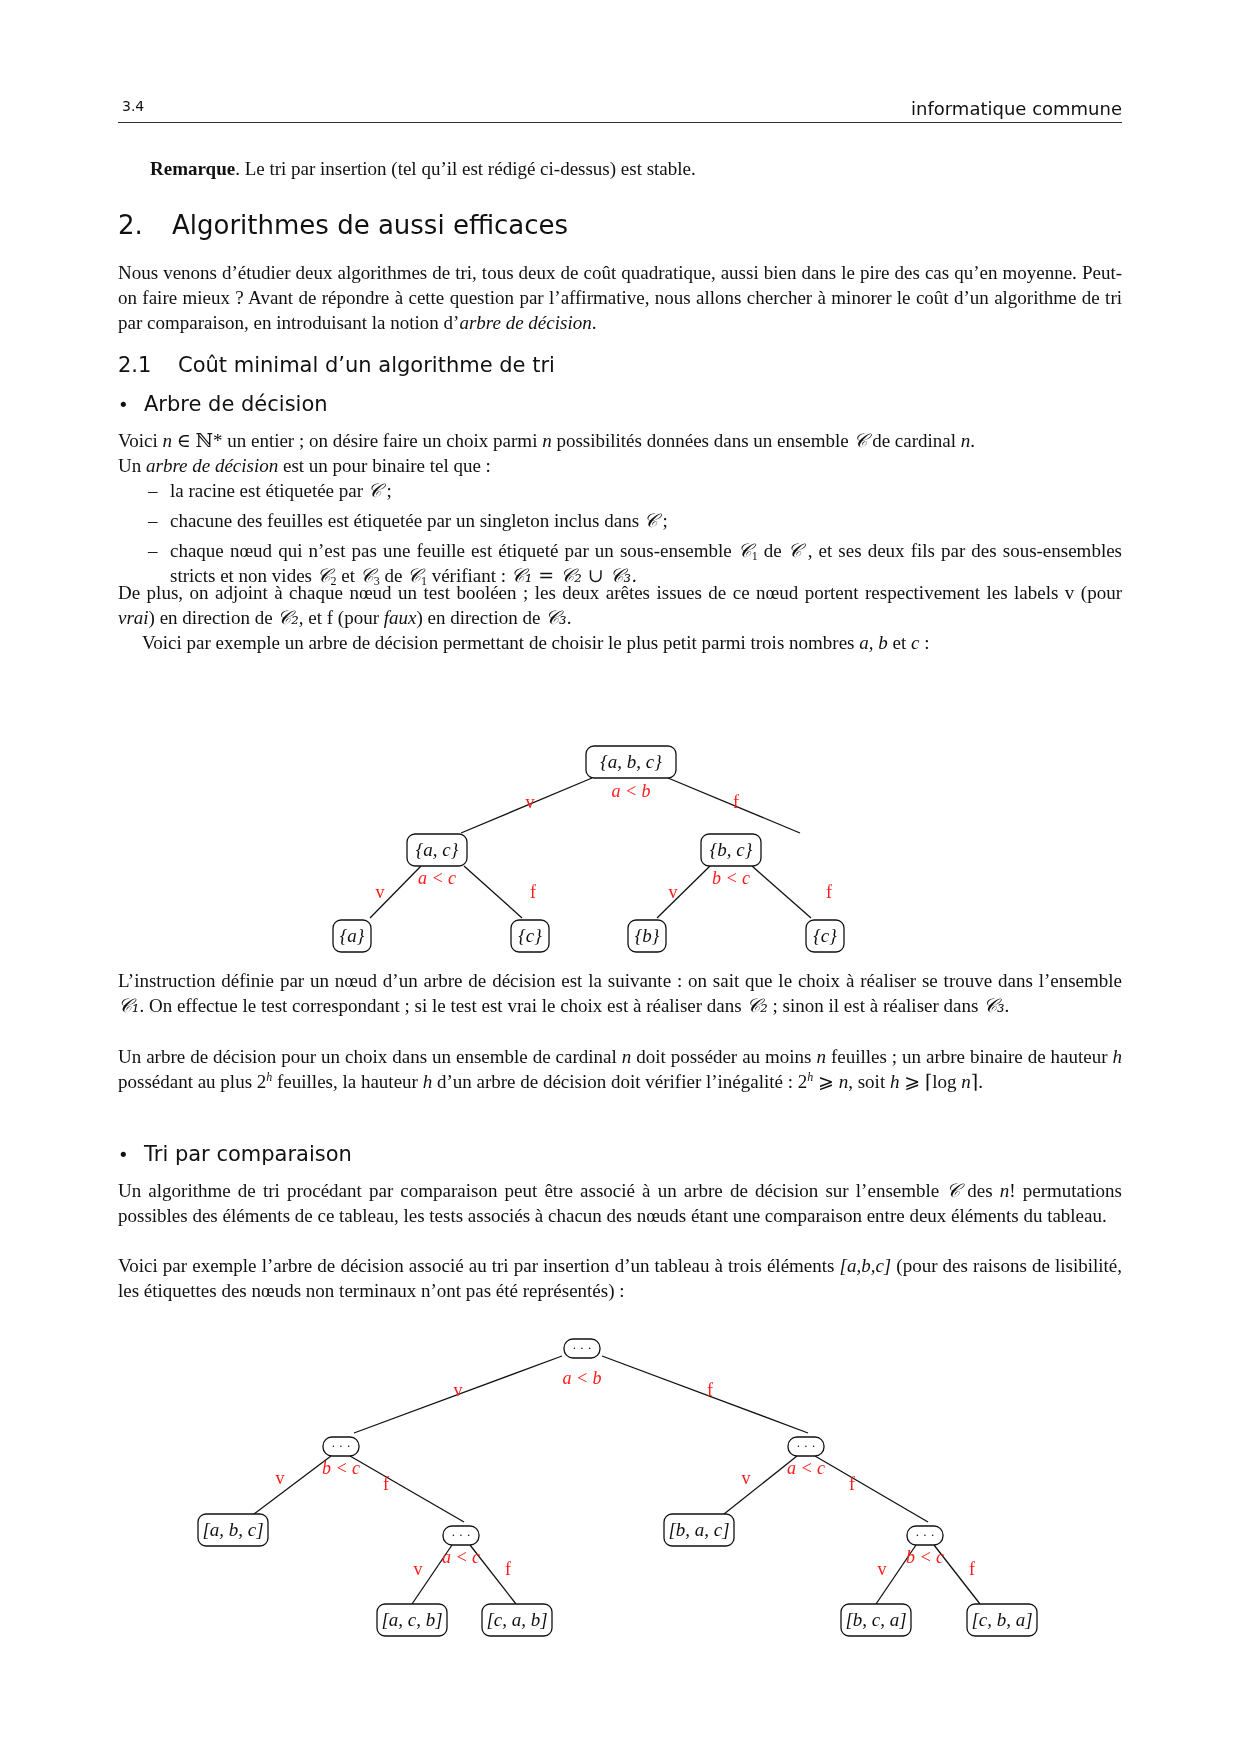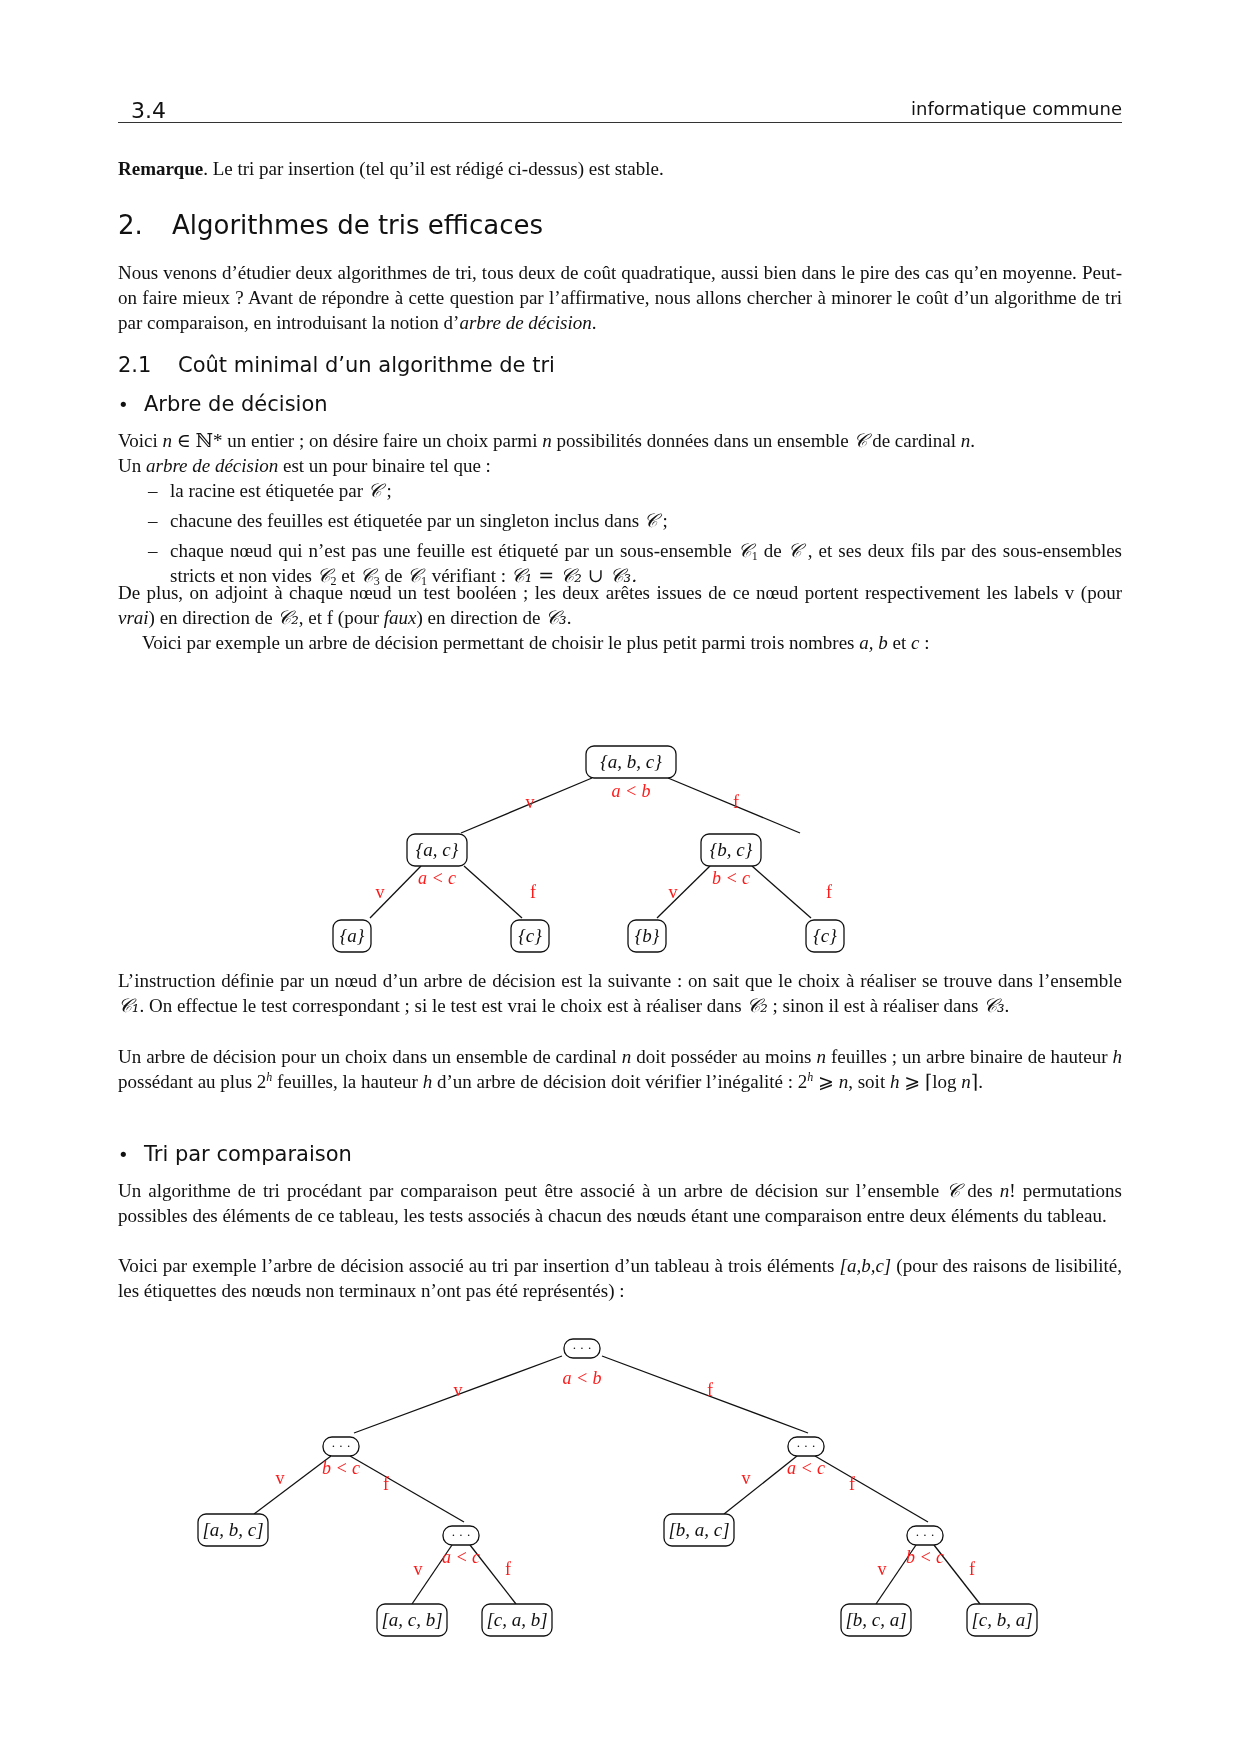"3.4" .running-head .num { font-size: 22px -> 14px; left: 13px -> 4px }
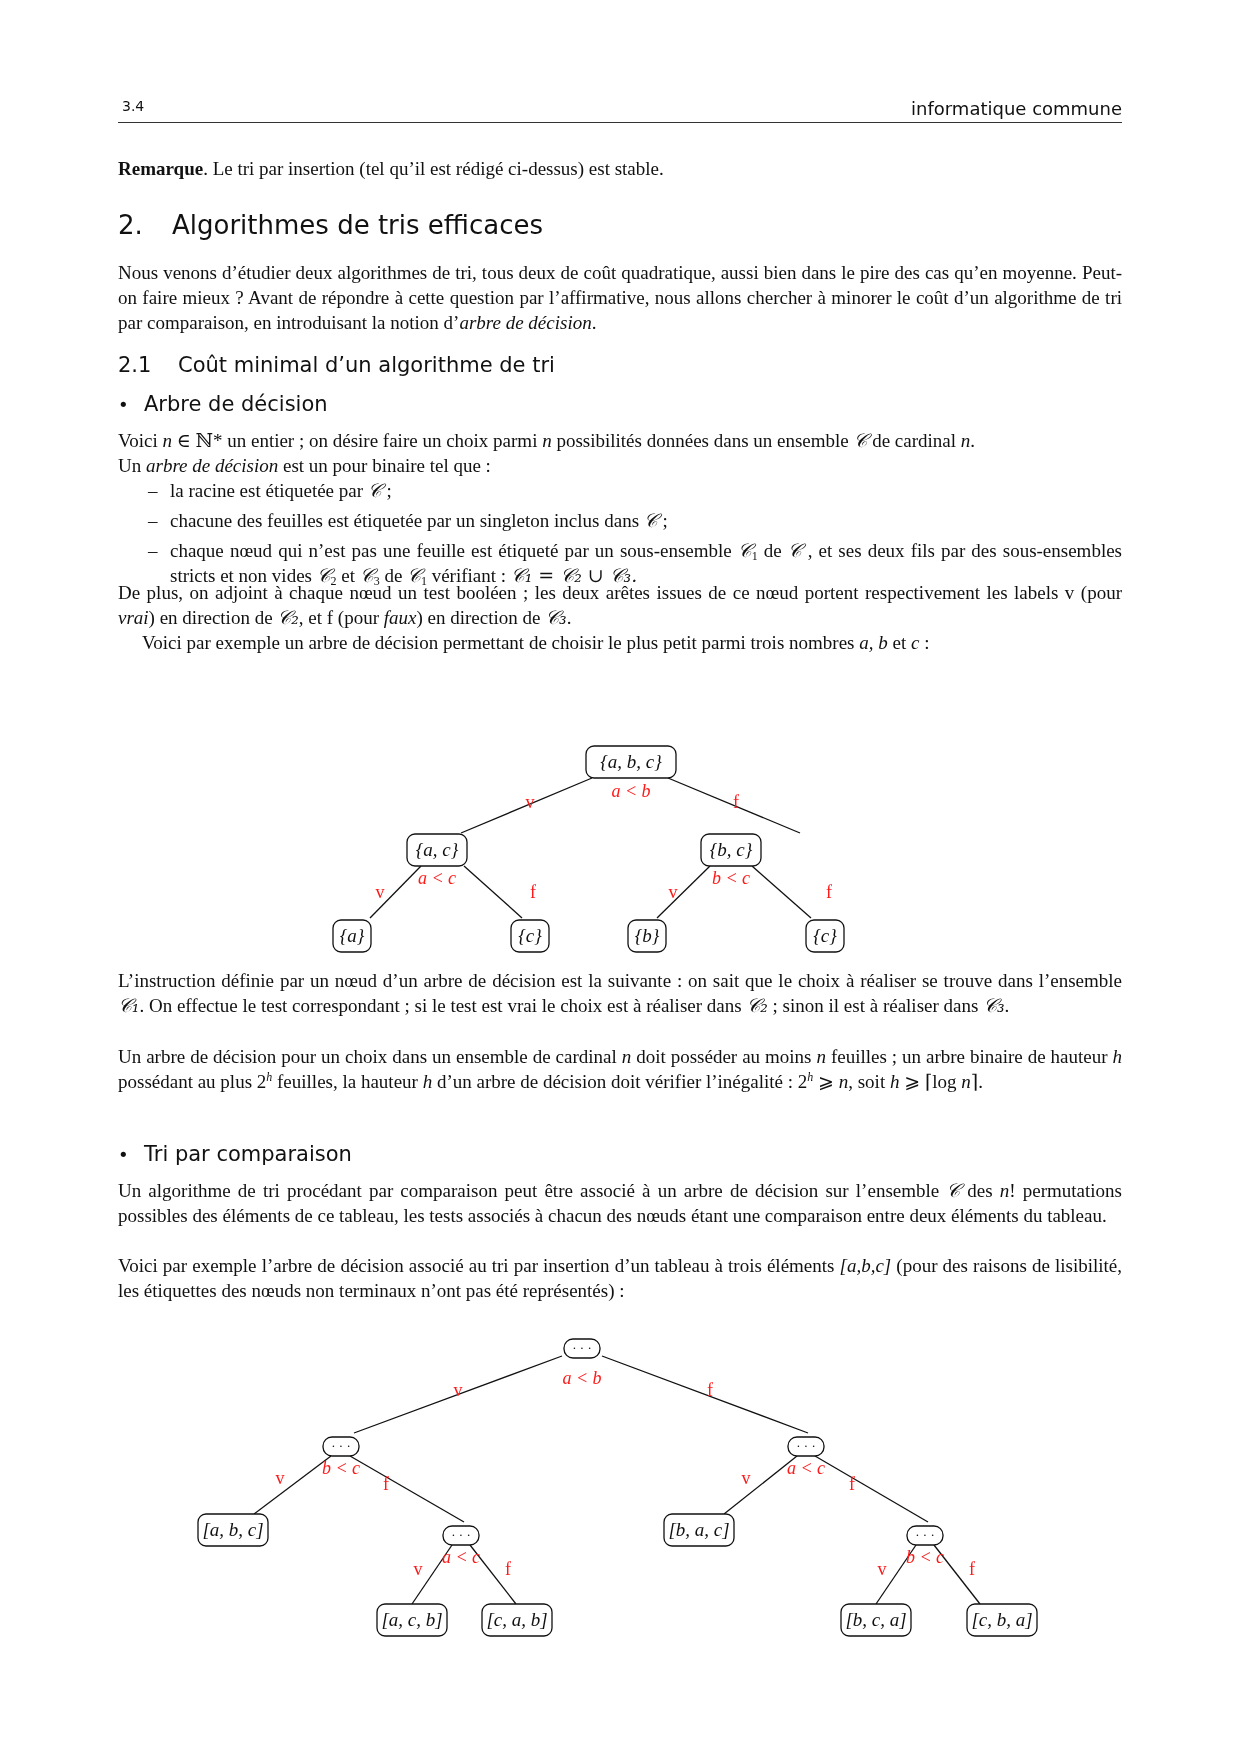"Remarque" .para b { margin-left: none -> 32px }
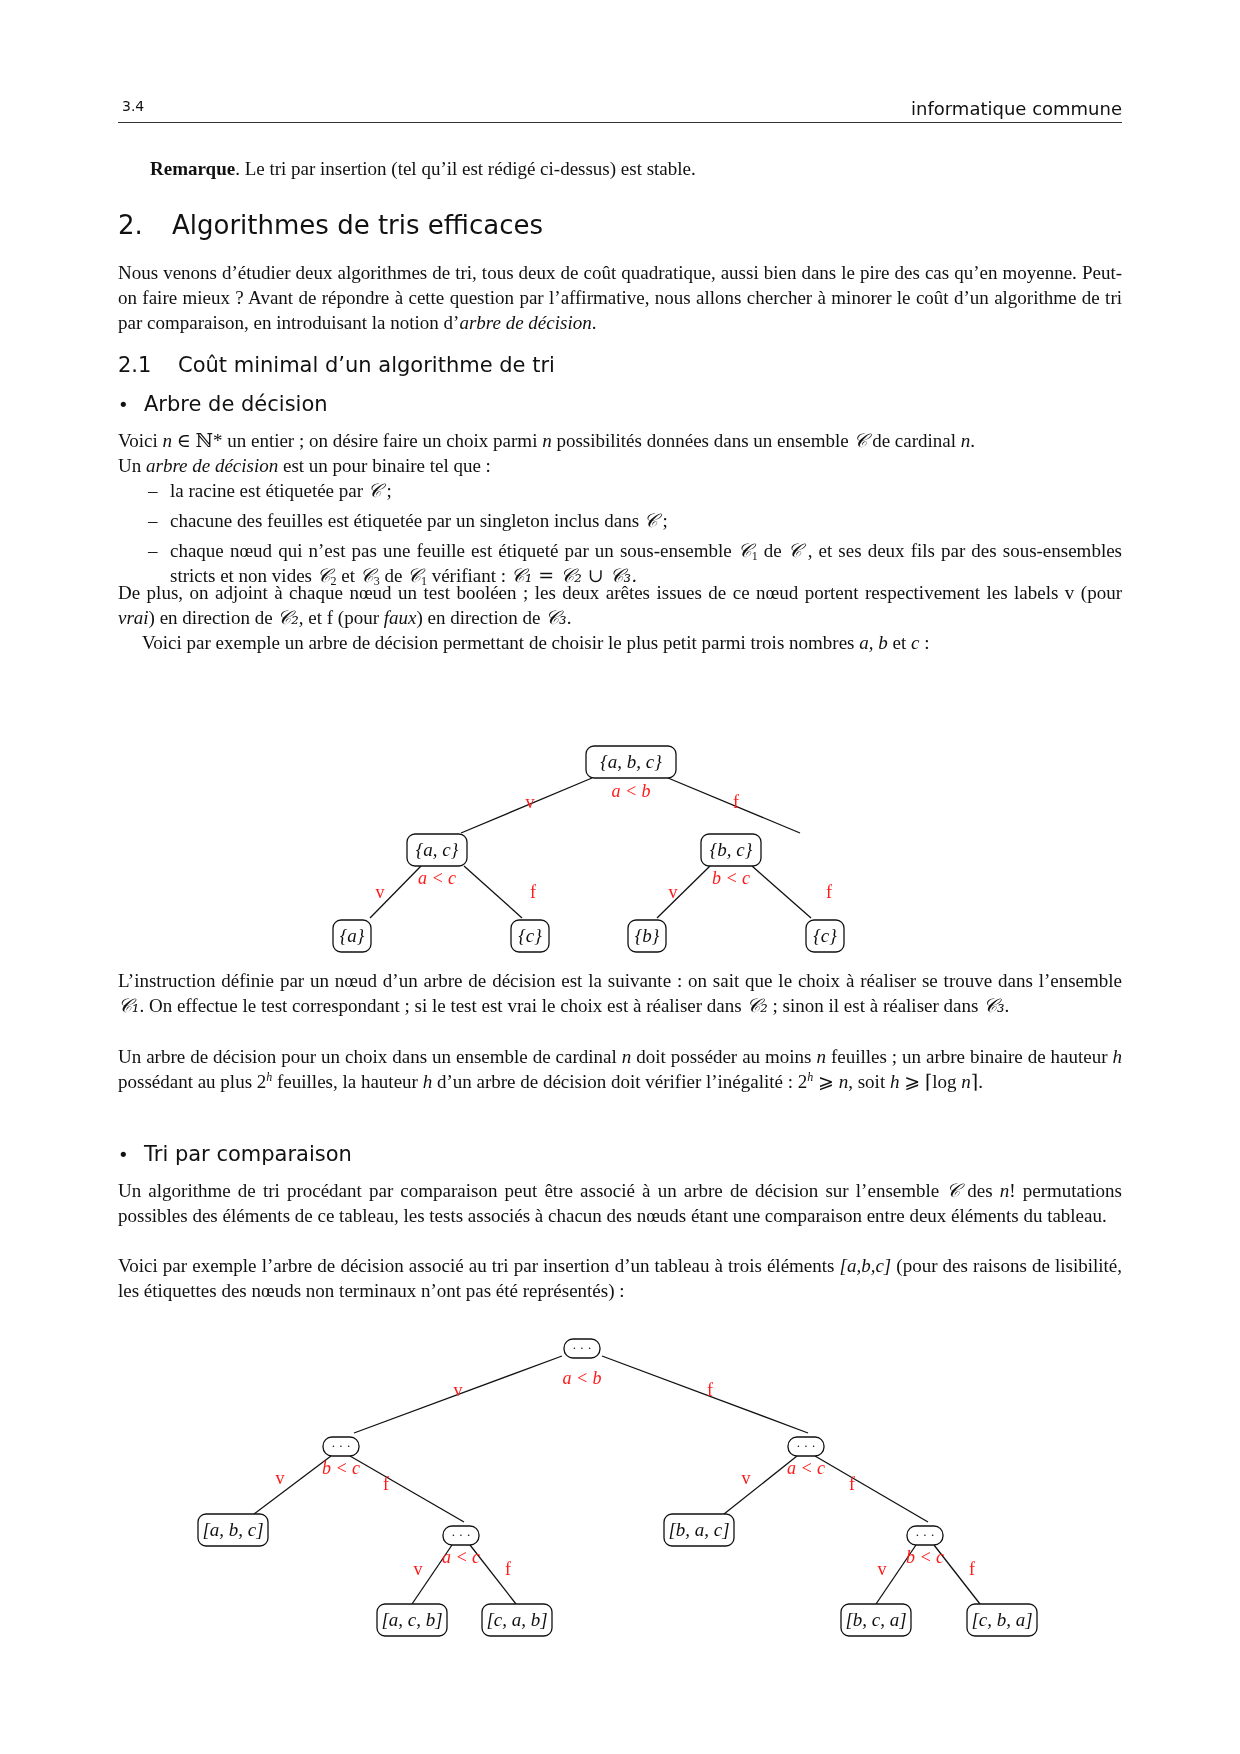"Algorithmes de tris efficaces" span { text: tris -> aussi }
